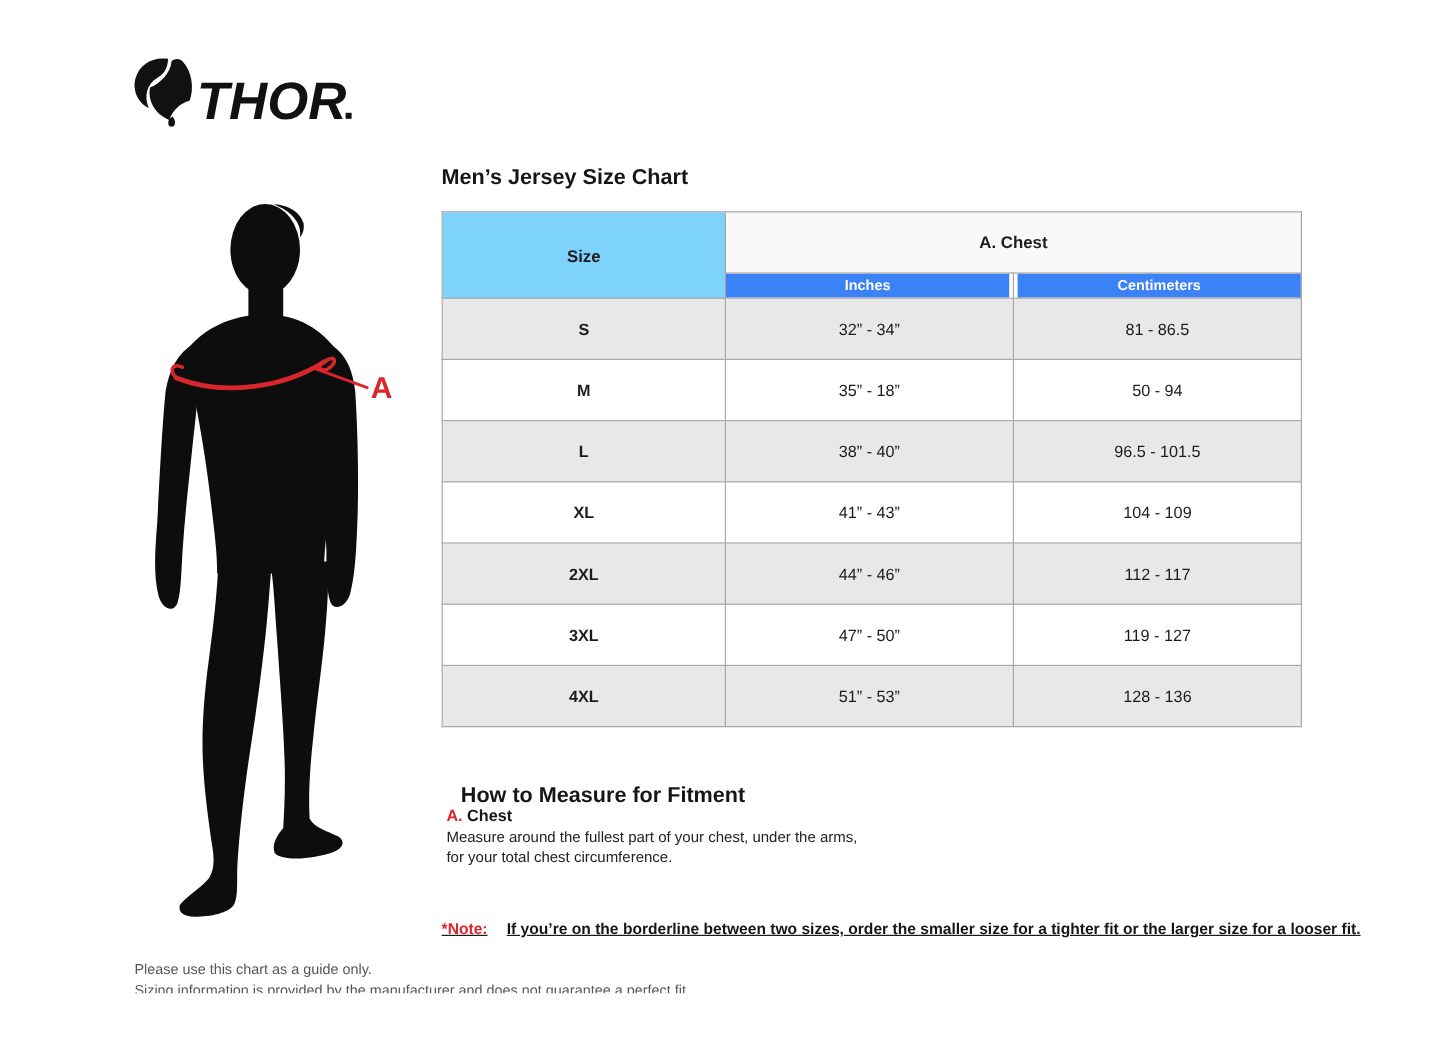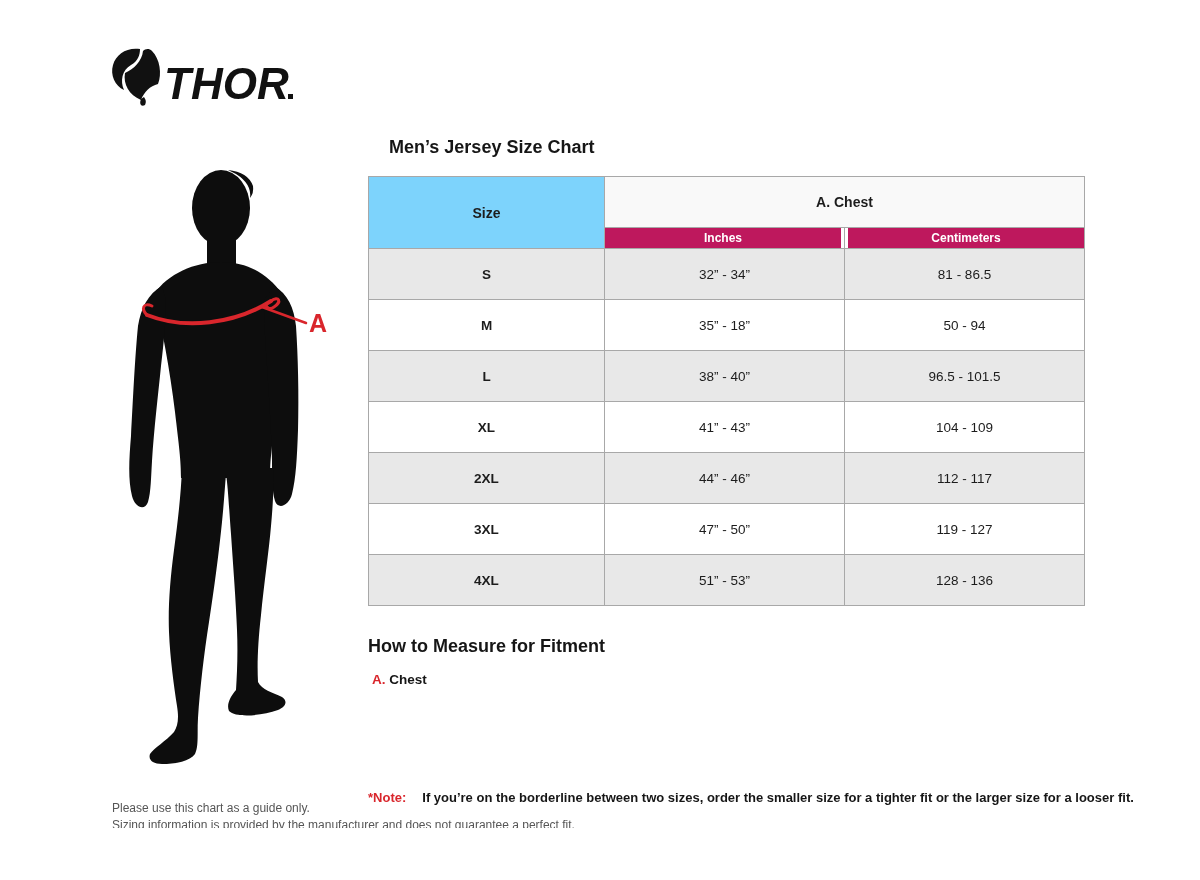"Men’s Jersey Size Chart" .title { left: 389px -> 368px }
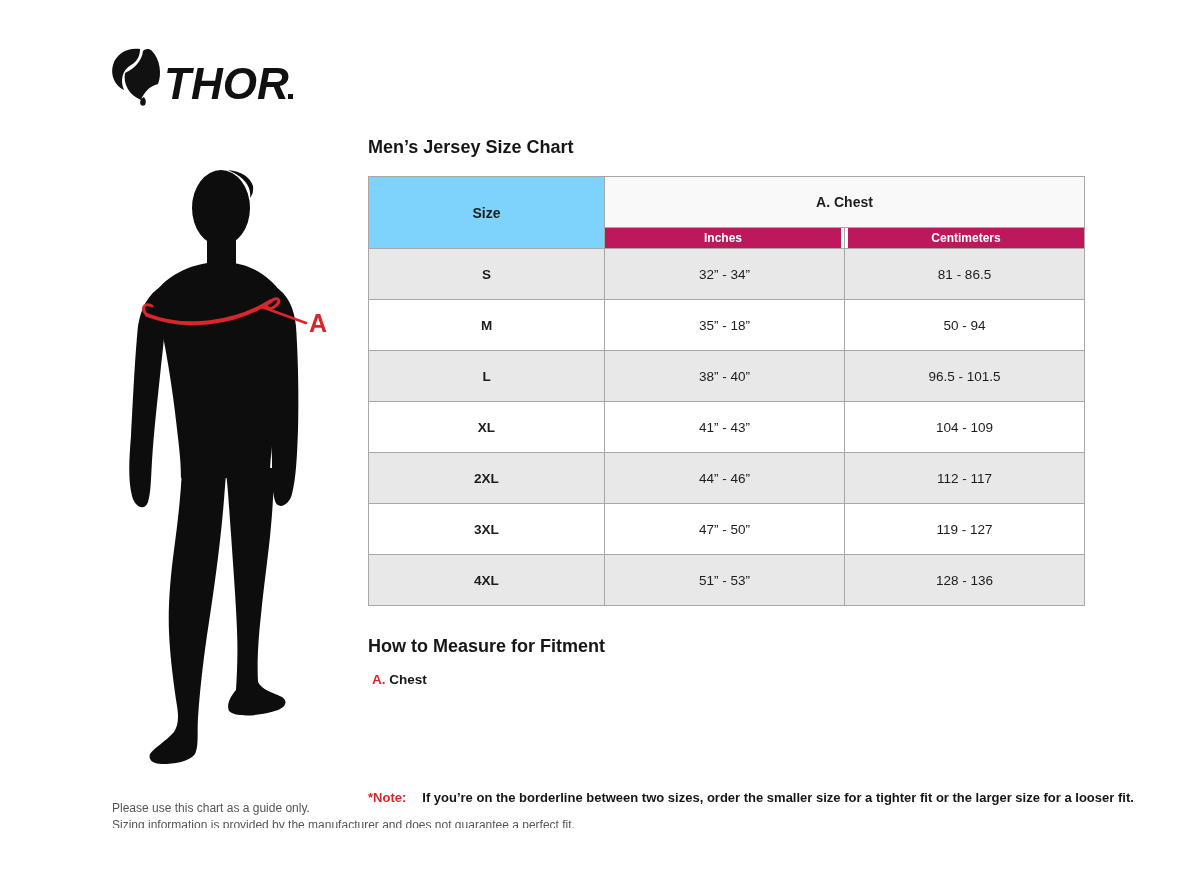"Inches" .bar { background: #be185d -> #3b82f6 }
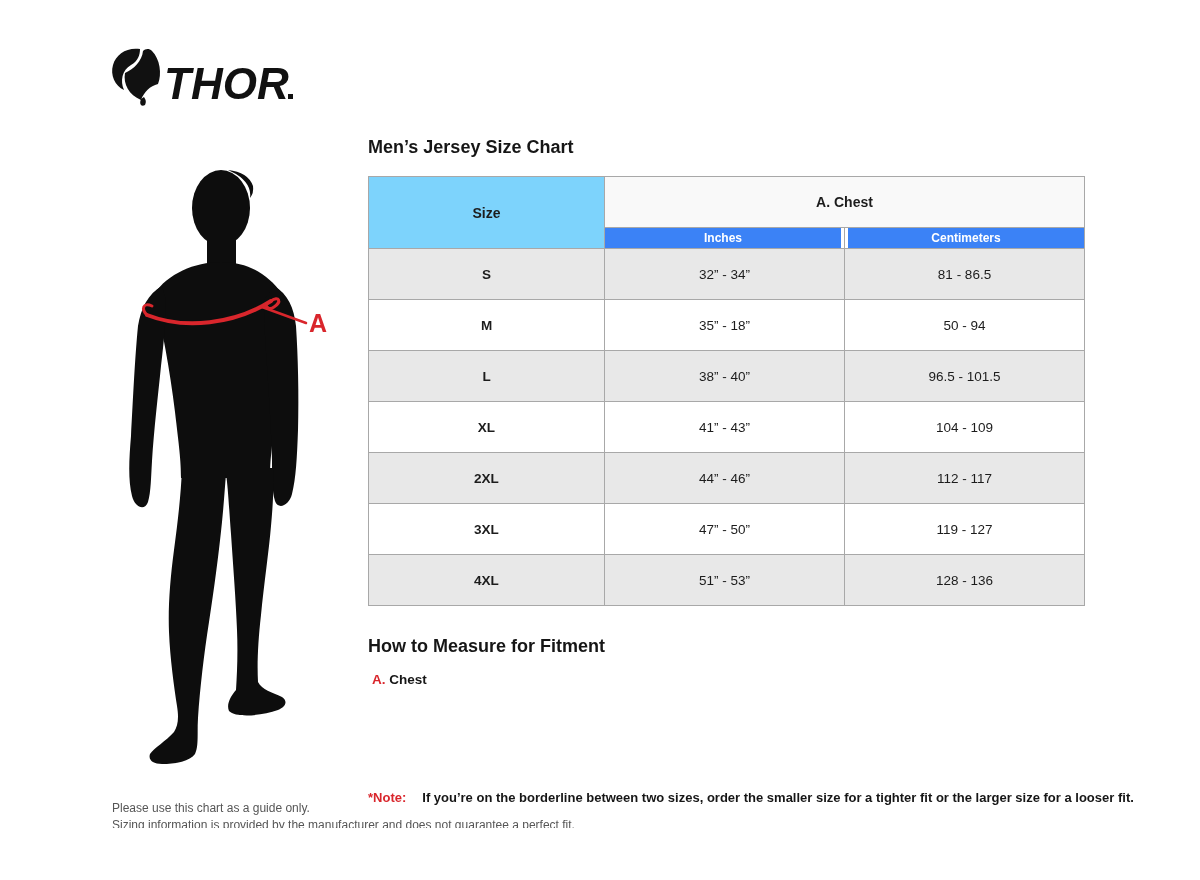"How to Measure for Fitment" .measure-heading { margin: 0 -> 16px }
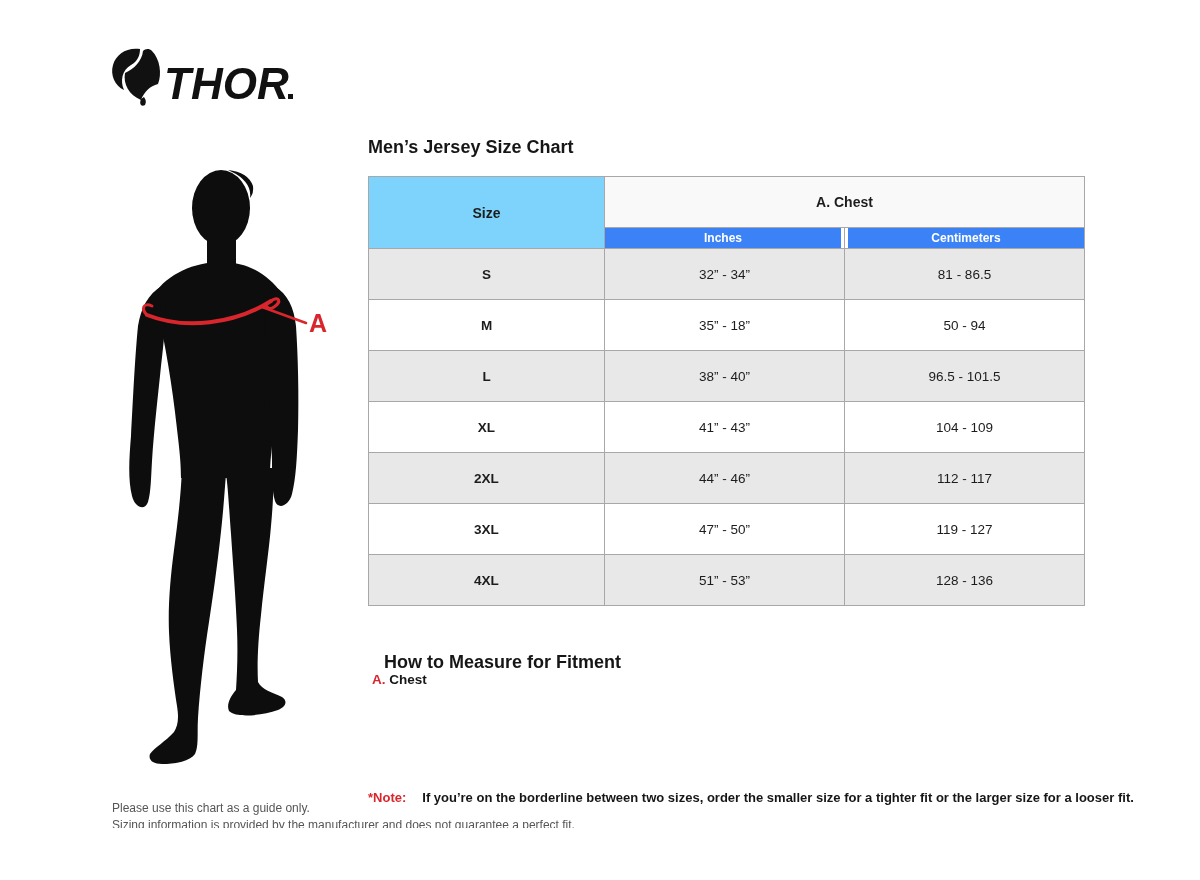"Measure around the fullest part" p.measure-desc { html: none -> <p>Measure around the fullest part of your chest, under the arms, for your total chest circumference.</p> }
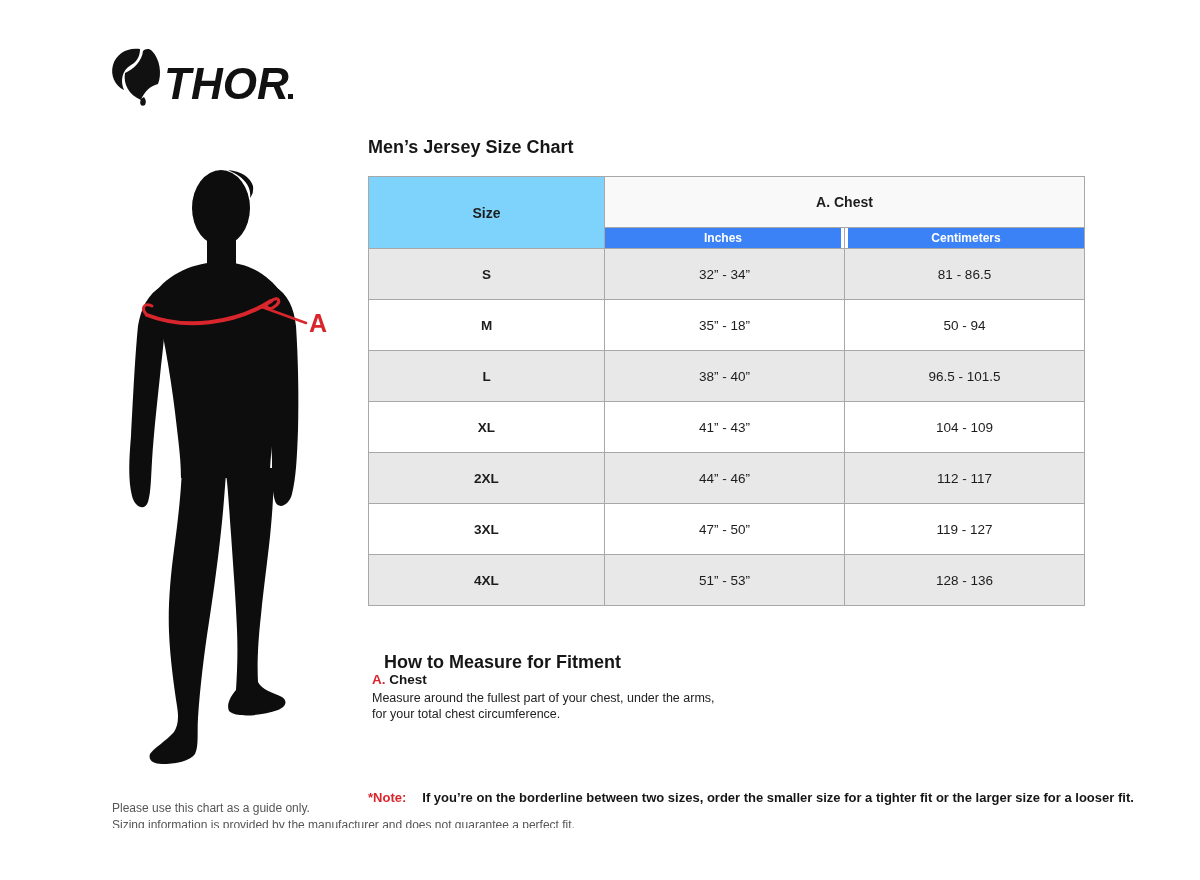"*Note: If you’re on the" .note { text-decoration: none -> underline; top: 790px -> 766px }
